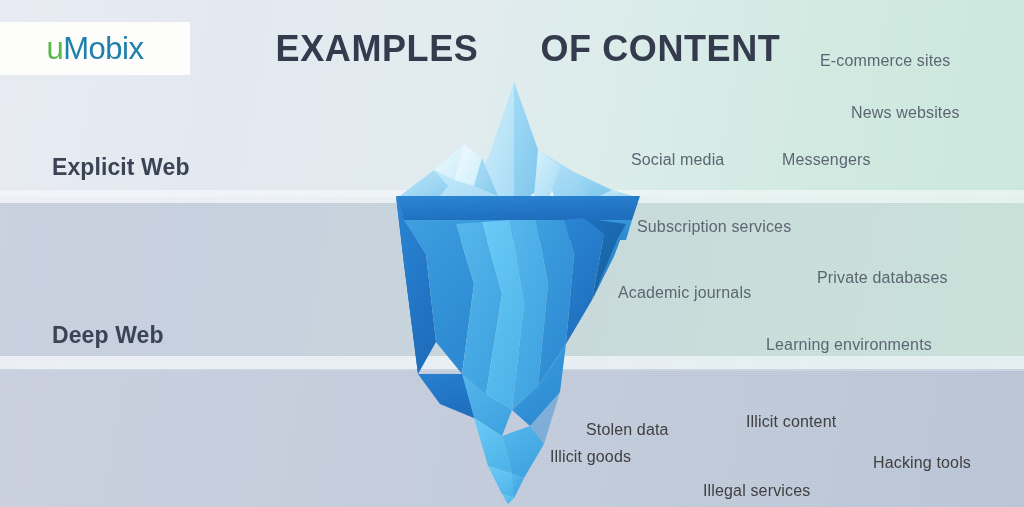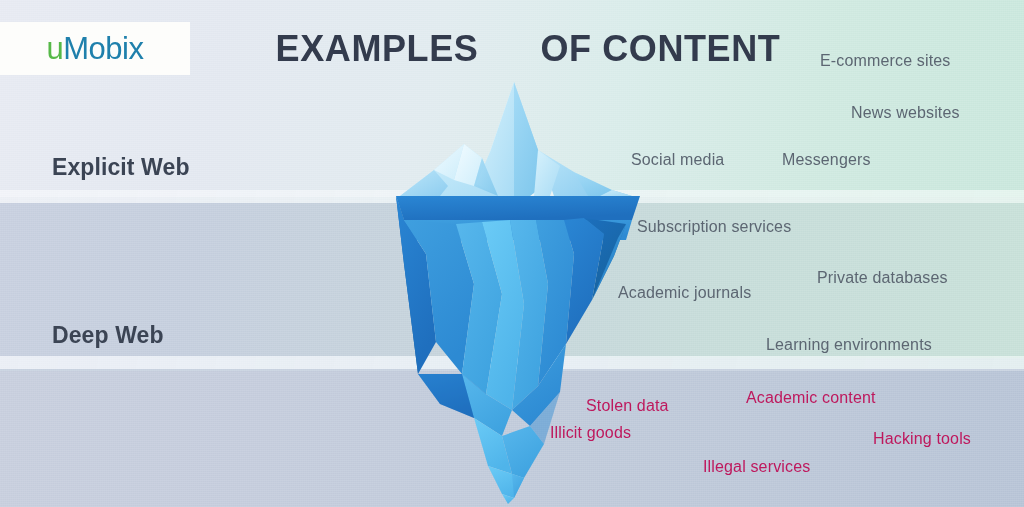"Stolen data" .tag.dark-tone { color: #be185d -> #404040; margin-top: none -> 24px }
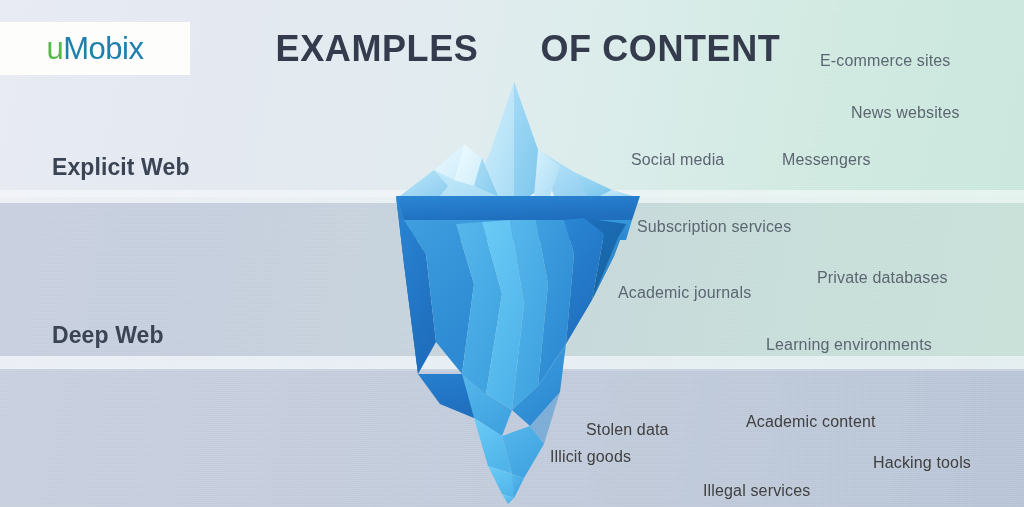"Academic content" div.tag { text: Academic -> Illicit }
